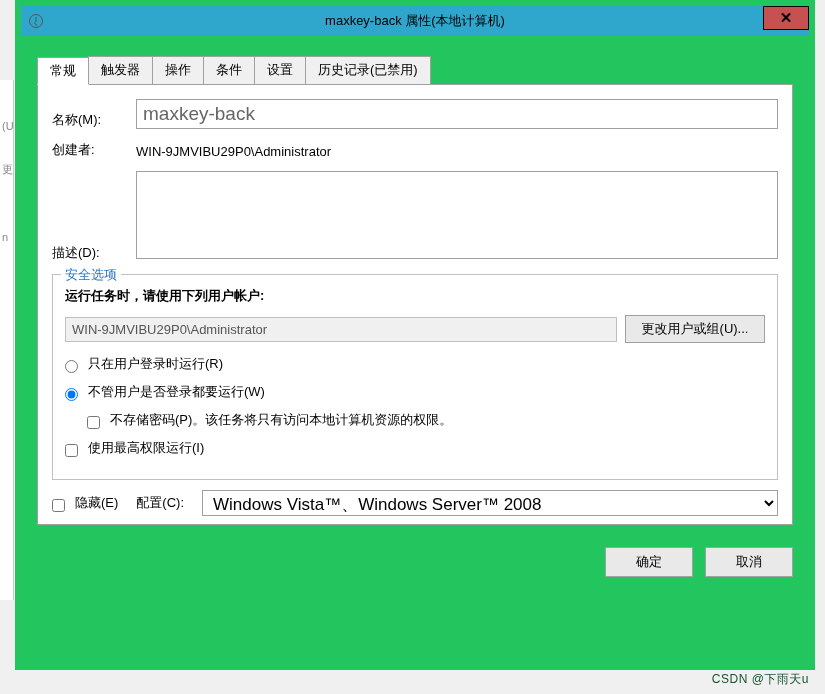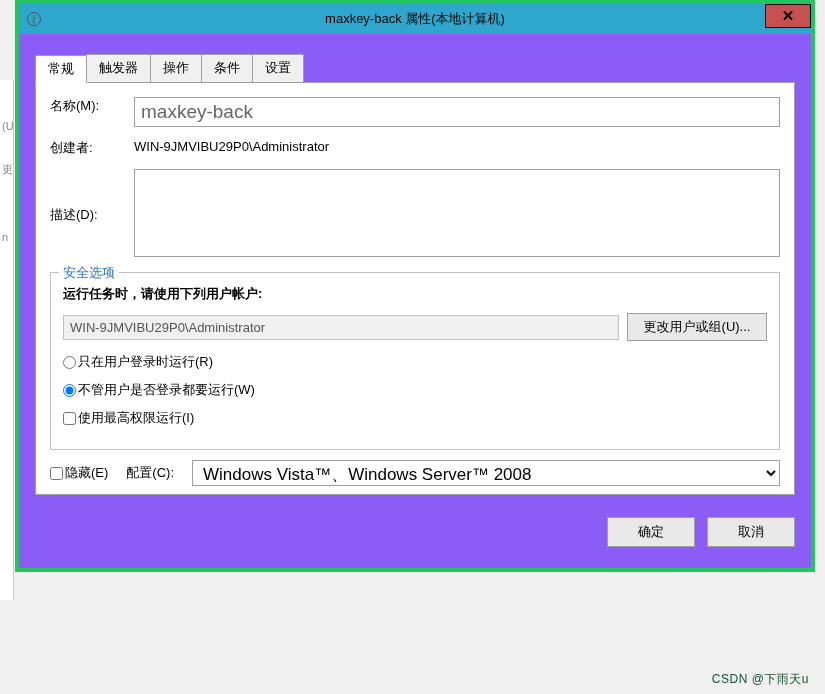"maxkey-back 属性(本地计算机)" .window { background: #8b5cf6 -> #22c55e; border: 4px solid #22c55e -> 6px solid #22c55e; height: 572px -> 670px }
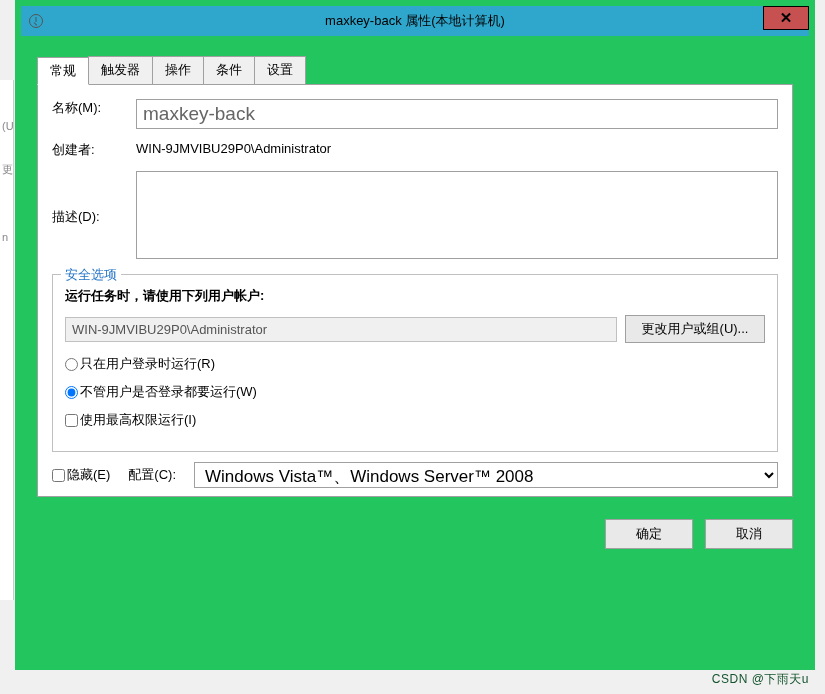"历史记录(已禁用)" div.tab { html: none -> <div>历史记录(已禁用)</div> }
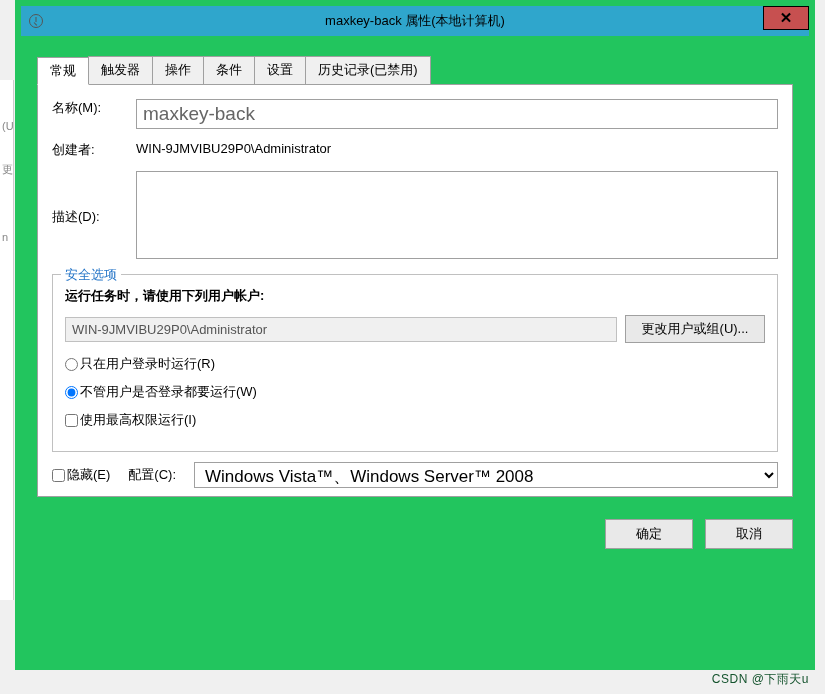"名称(M):" .row { align-items: flex-start -> flex-end }
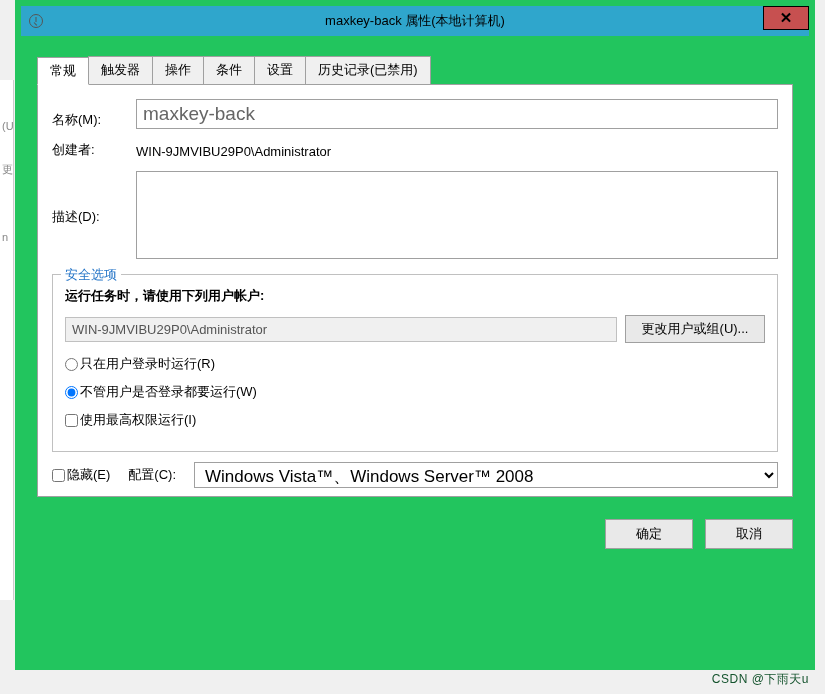"描述(D):" .row-desc { align-items: center -> flex-end }
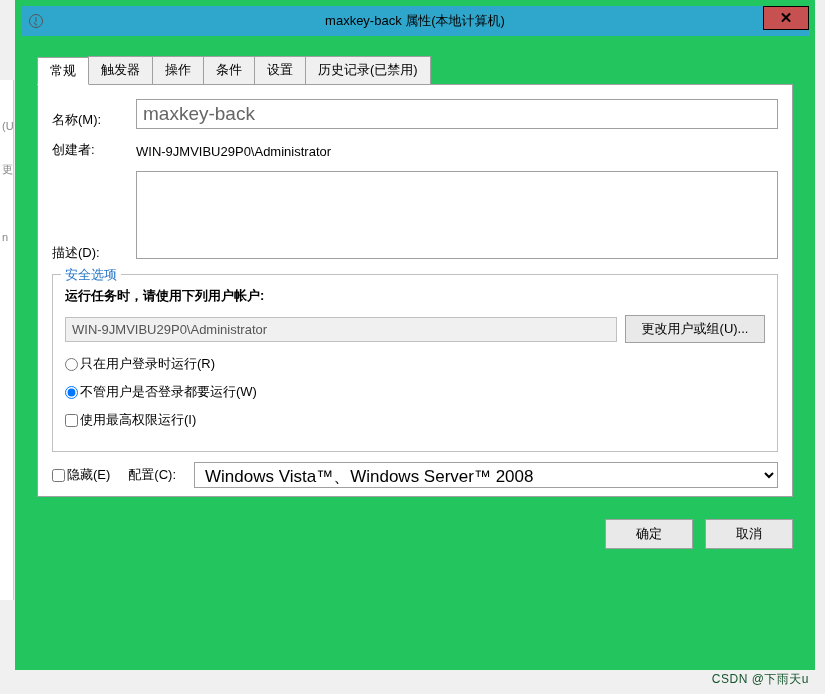"只在用户登录时运行(R)" .radio-line, .check-line { align-items: center -> flex-end; gap: 2px -> 10px }
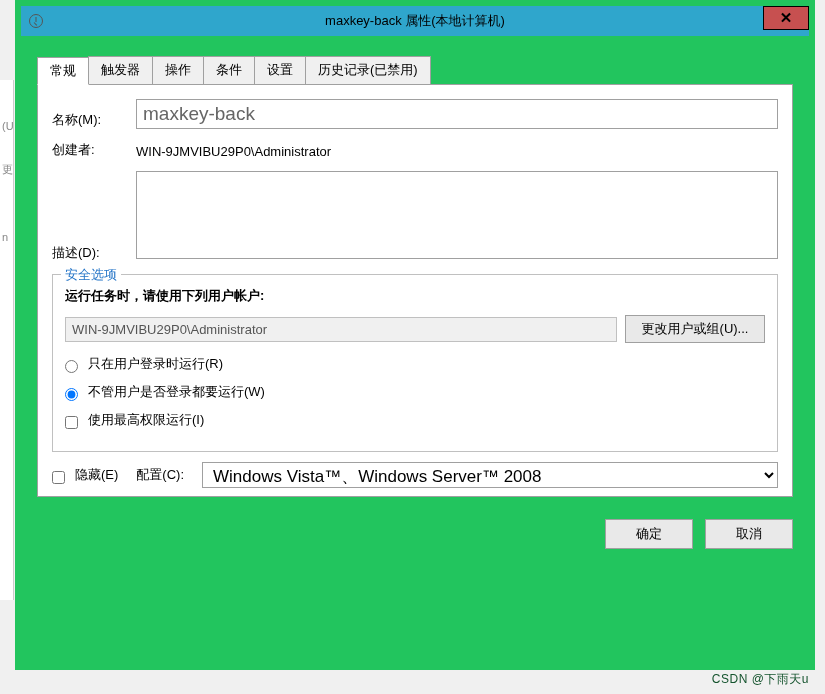"不存储密码(P)。该任务将只有访问本地计算机资源的权限。" label.check-line { html: none -> <label> <input> <span>不存储密码(P)。该任务将只有访问本地计算机资源的权限。</span> </label> }
